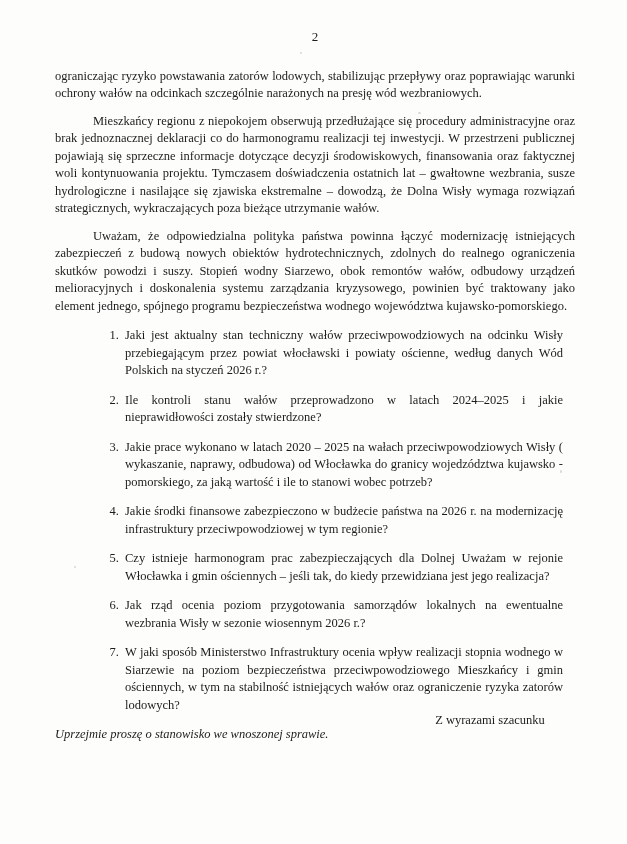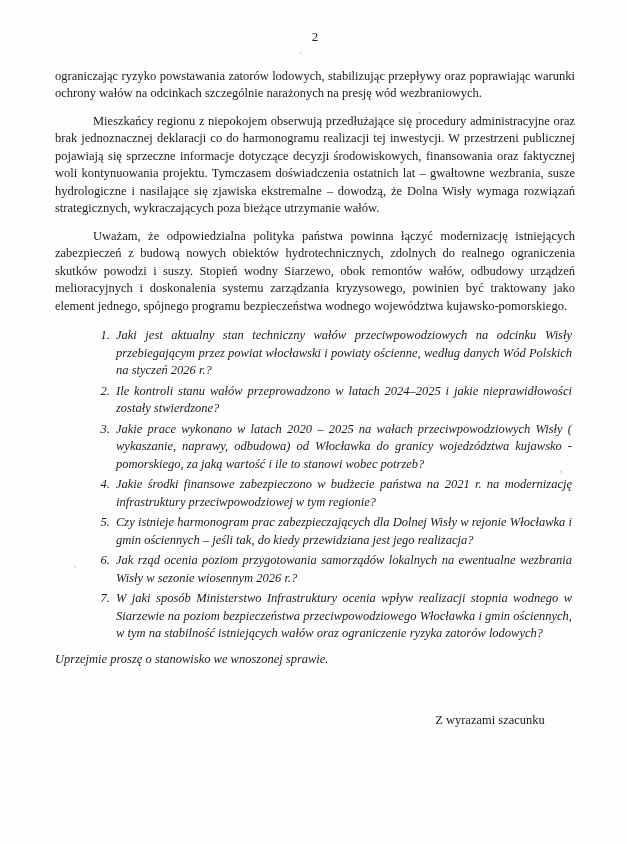"Jaki jest aktualny stan techniczny" ol.questions li { font-style: italic -> none; margin: 3px -> 12px }
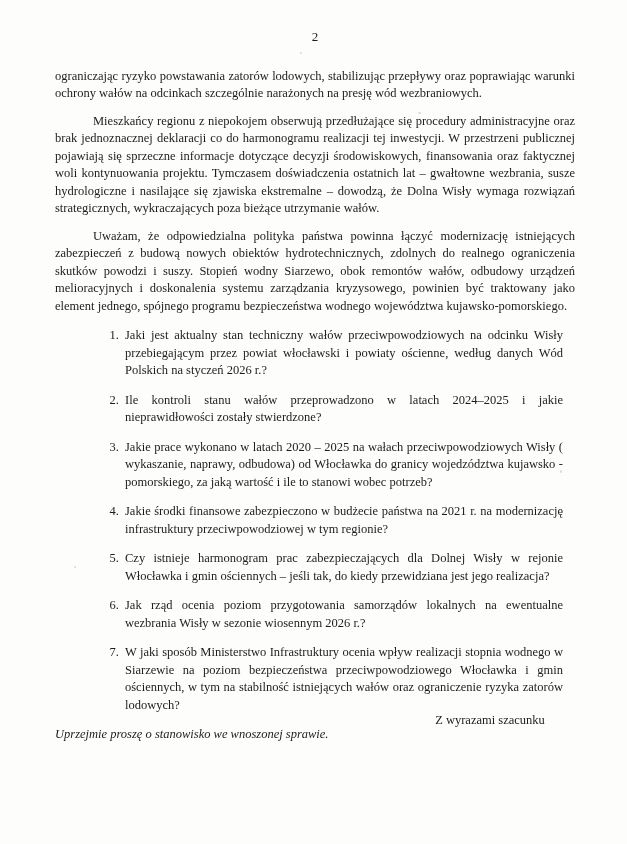"Jakie środki finansowe zabezpieczono w" li { text: 2021 -> 2026 }
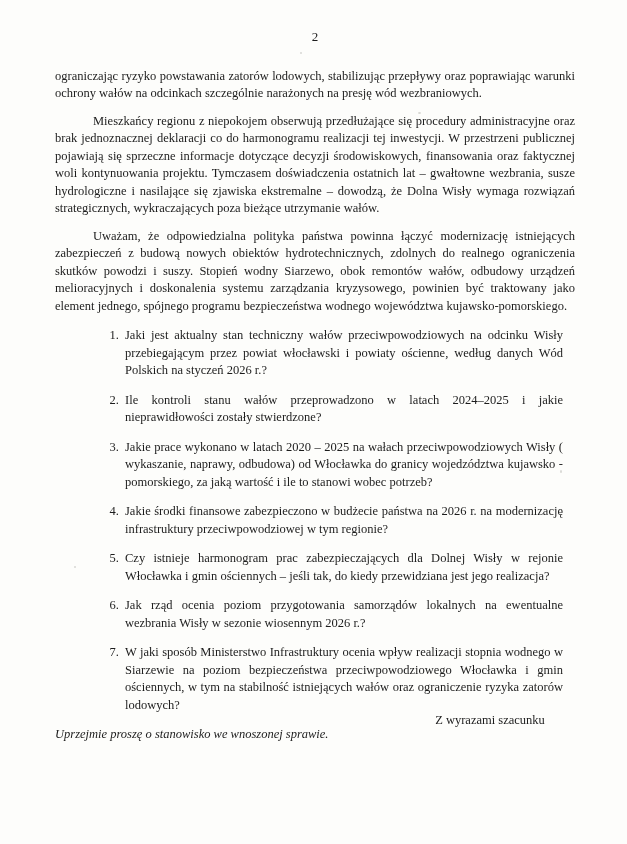"Czy istnieje harmonogram prac" li { text: Wisły -> Uważam }
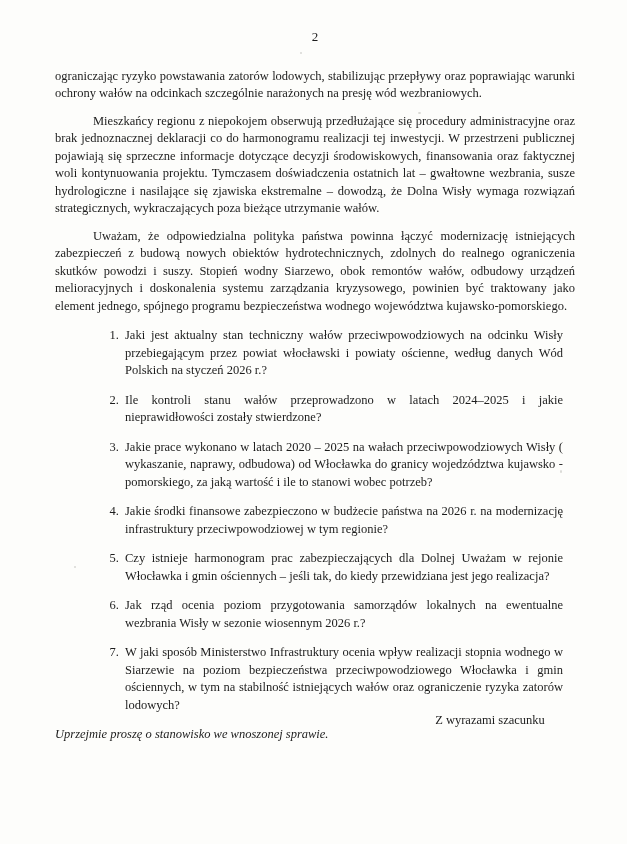"W jaki sposób Ministerstwo" li { text: Włocławka -> Mieszkańcy }
